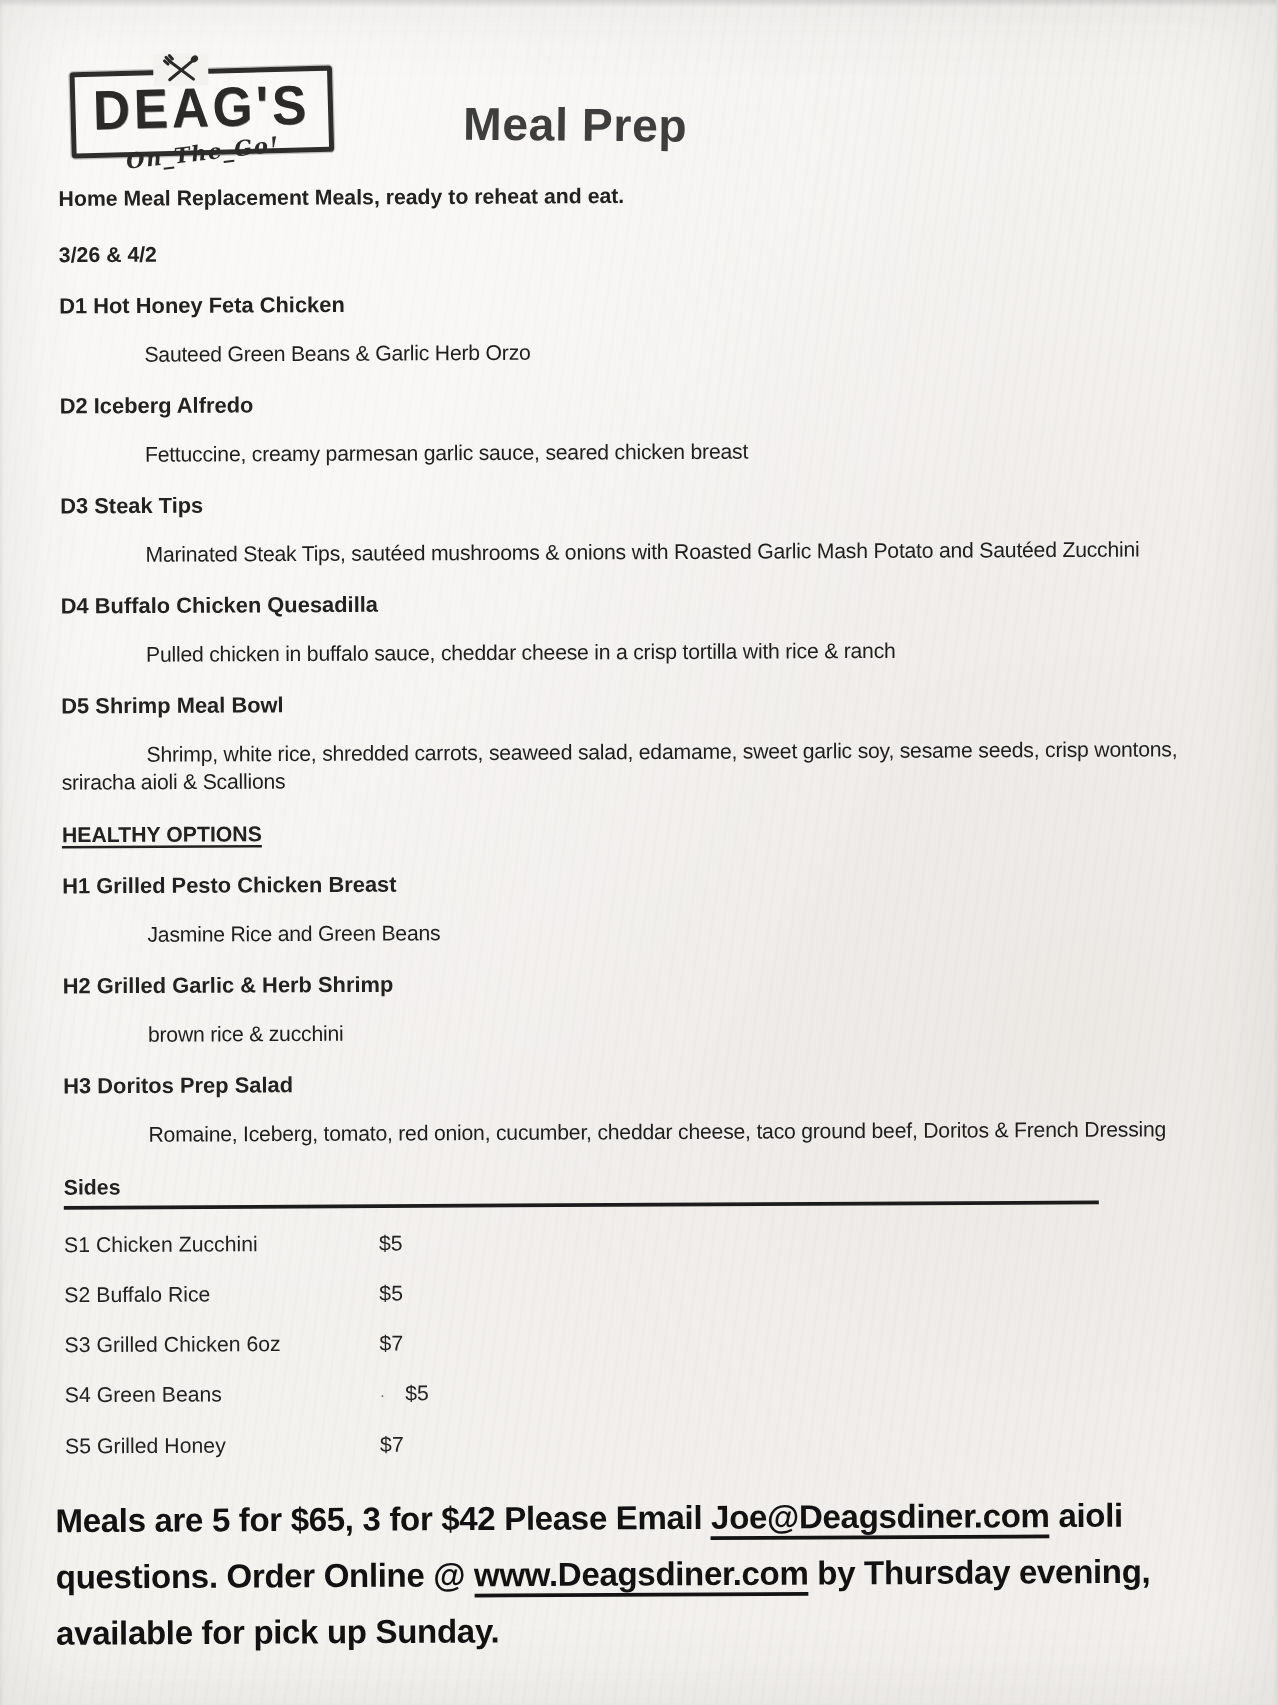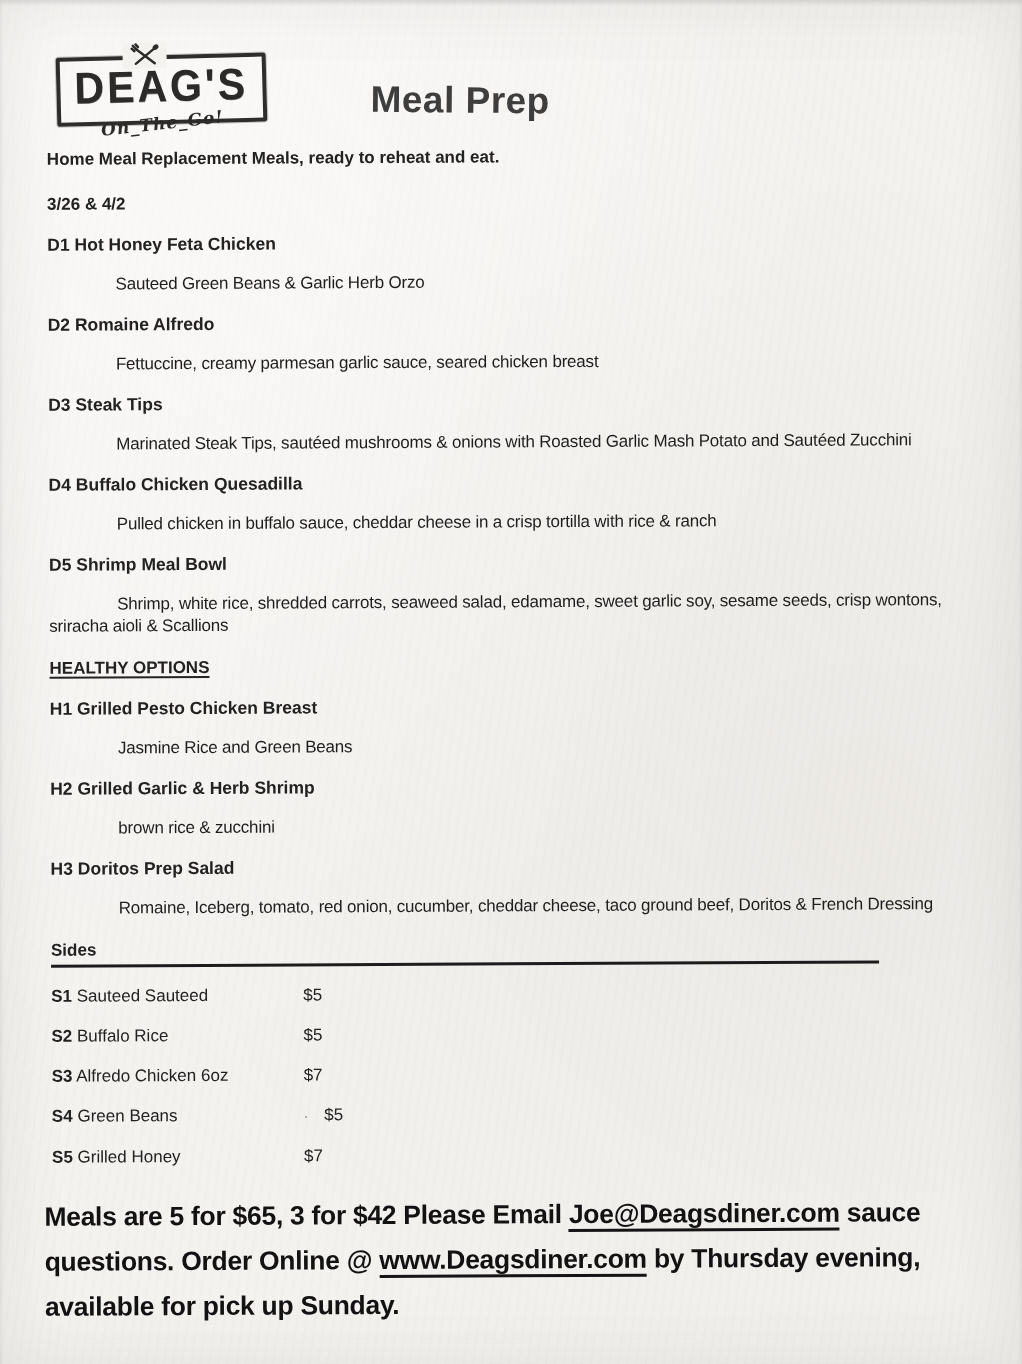"Romaine Alfredo" span { text: Romaine -> Iceberg }
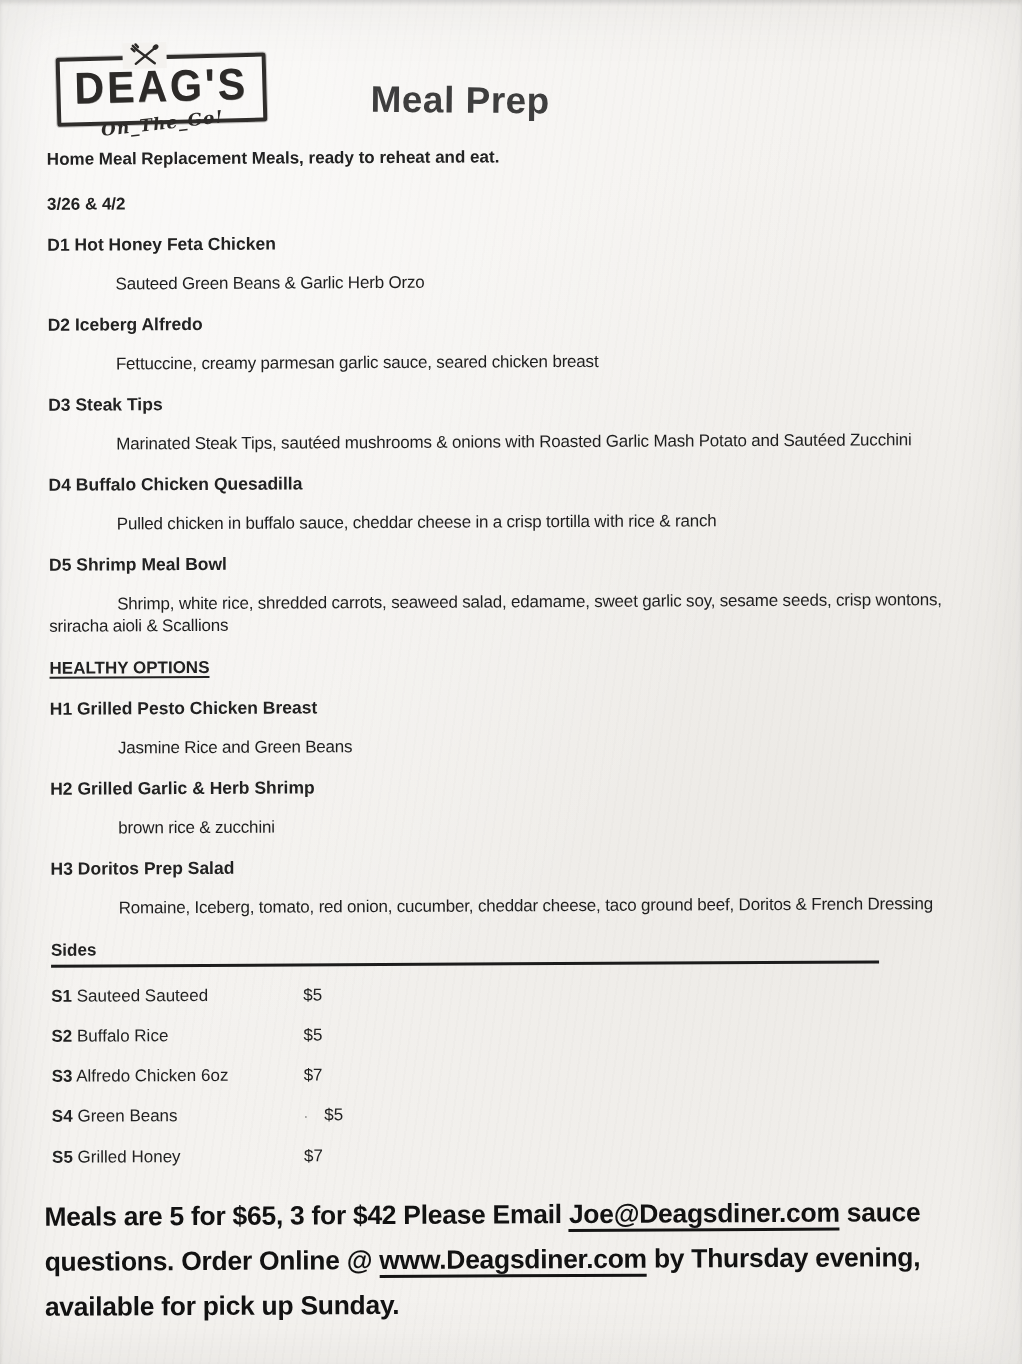"S1" .side-code { font-weight: bold -> normal }
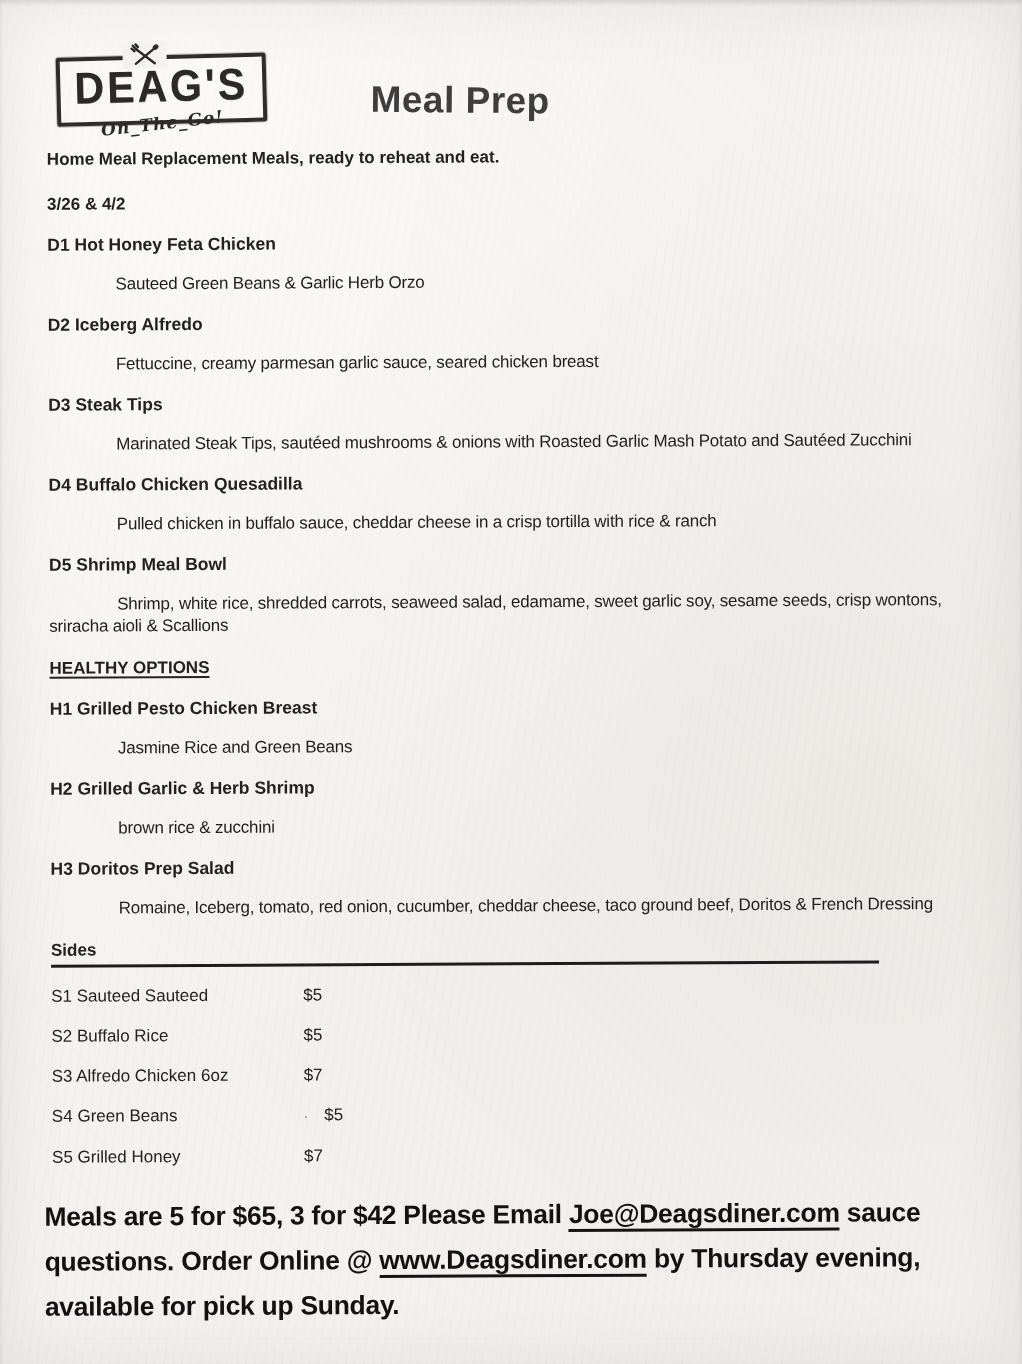"Sauteed Sauteed" span { text: Sauteed Sauteed -> Chicken Zucchini }
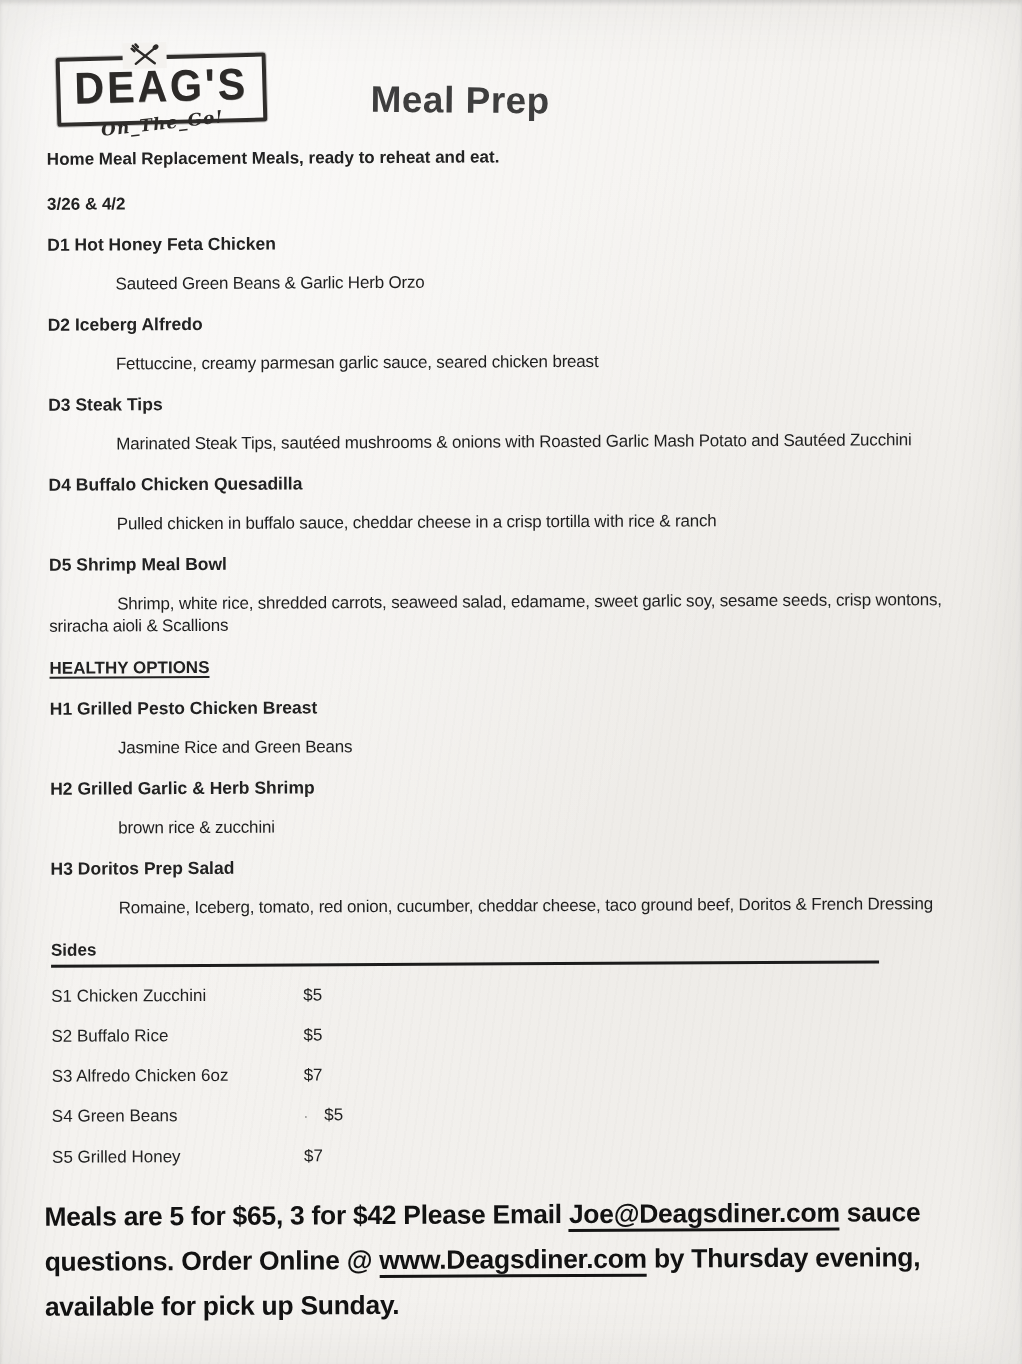"Alfredo Chicken 6oz" span { text: Alfredo -> Grilled }
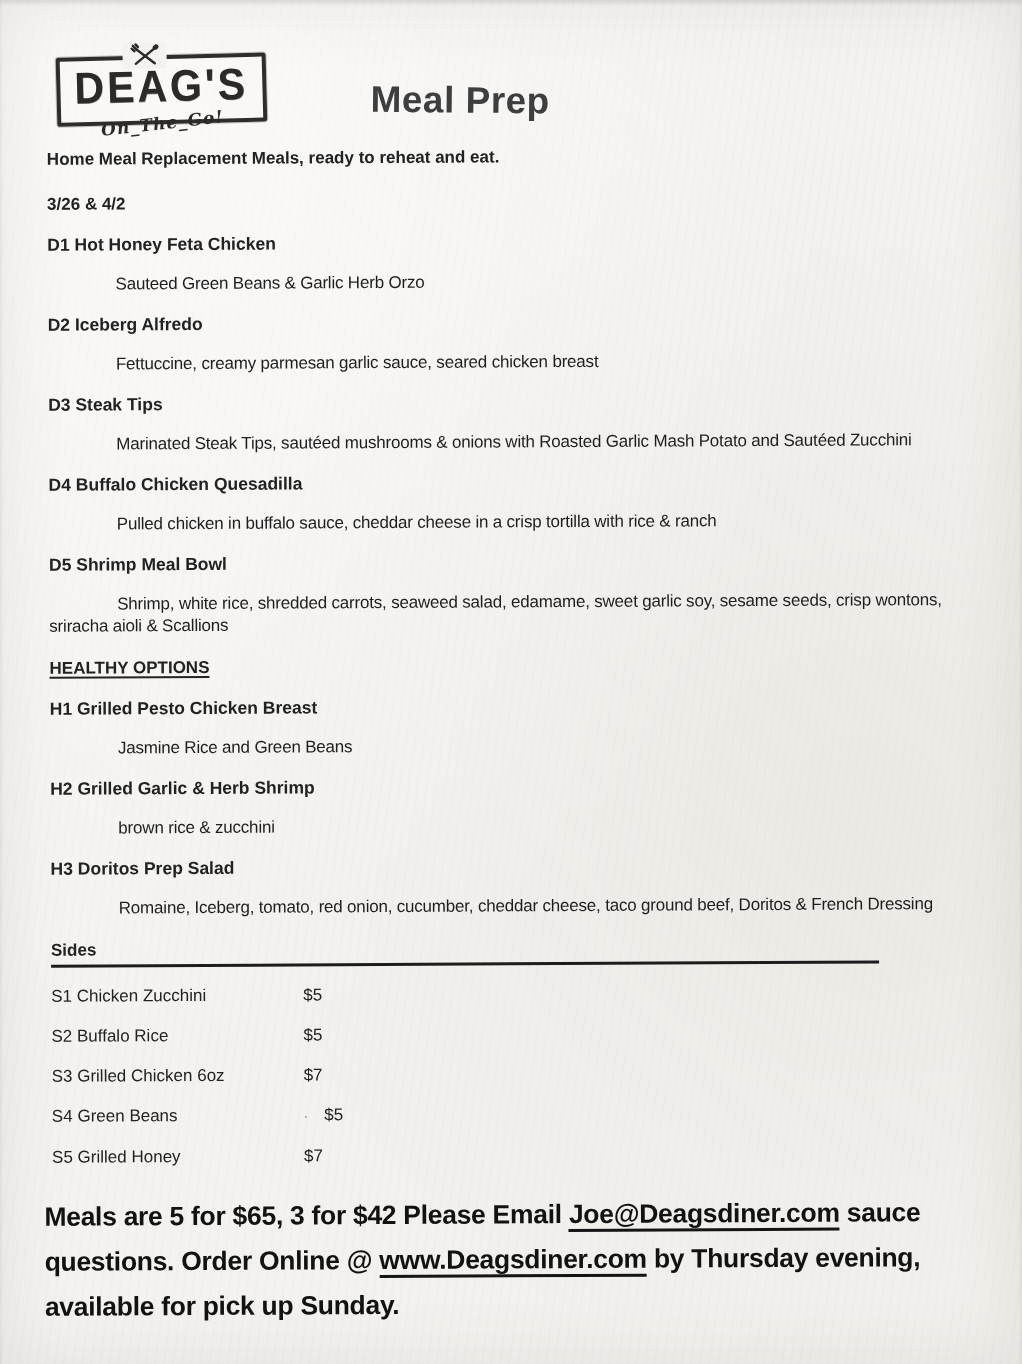"sauce" span { text: sauce -> aioli }
